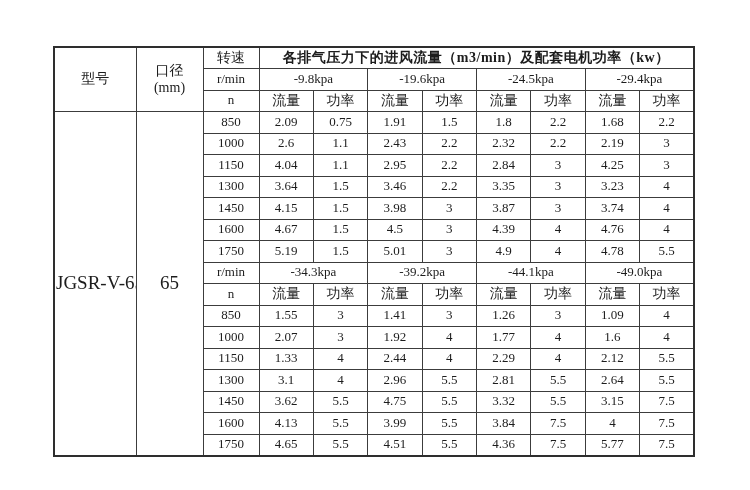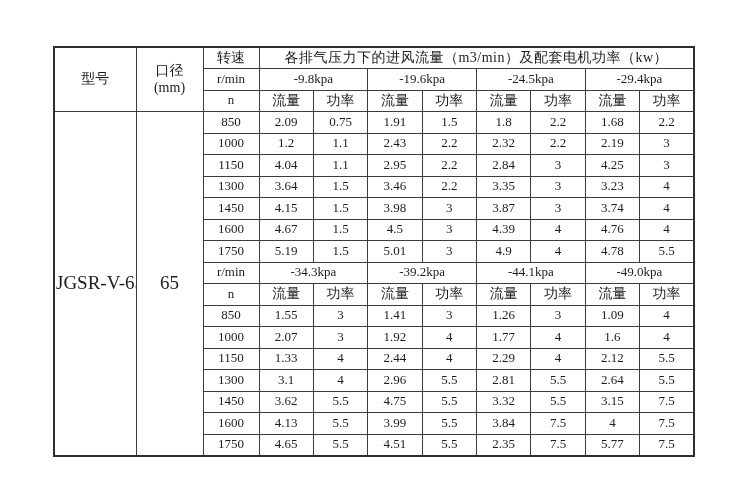"各排气压力下的进风流量（m3/min）及配套电机功率（kw）" table.spec .title-cell { font-weight: none -> bold }
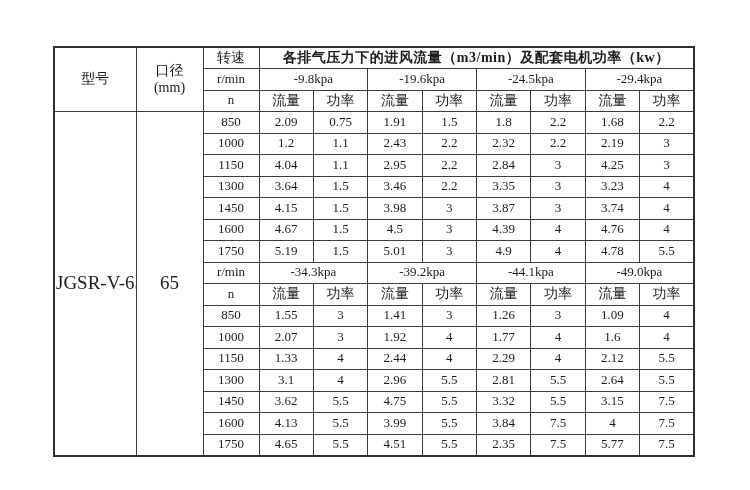"1.2" td { text: 1.2 -> 2.6 }
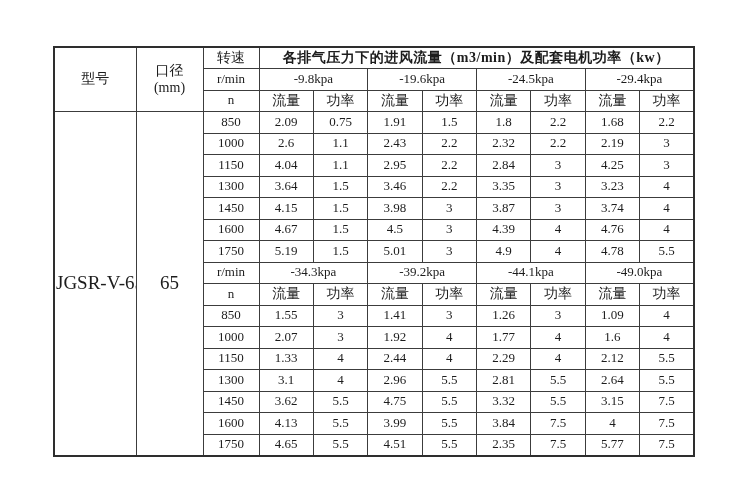"2.35" td { text: 2.35 -> 4.36 }
